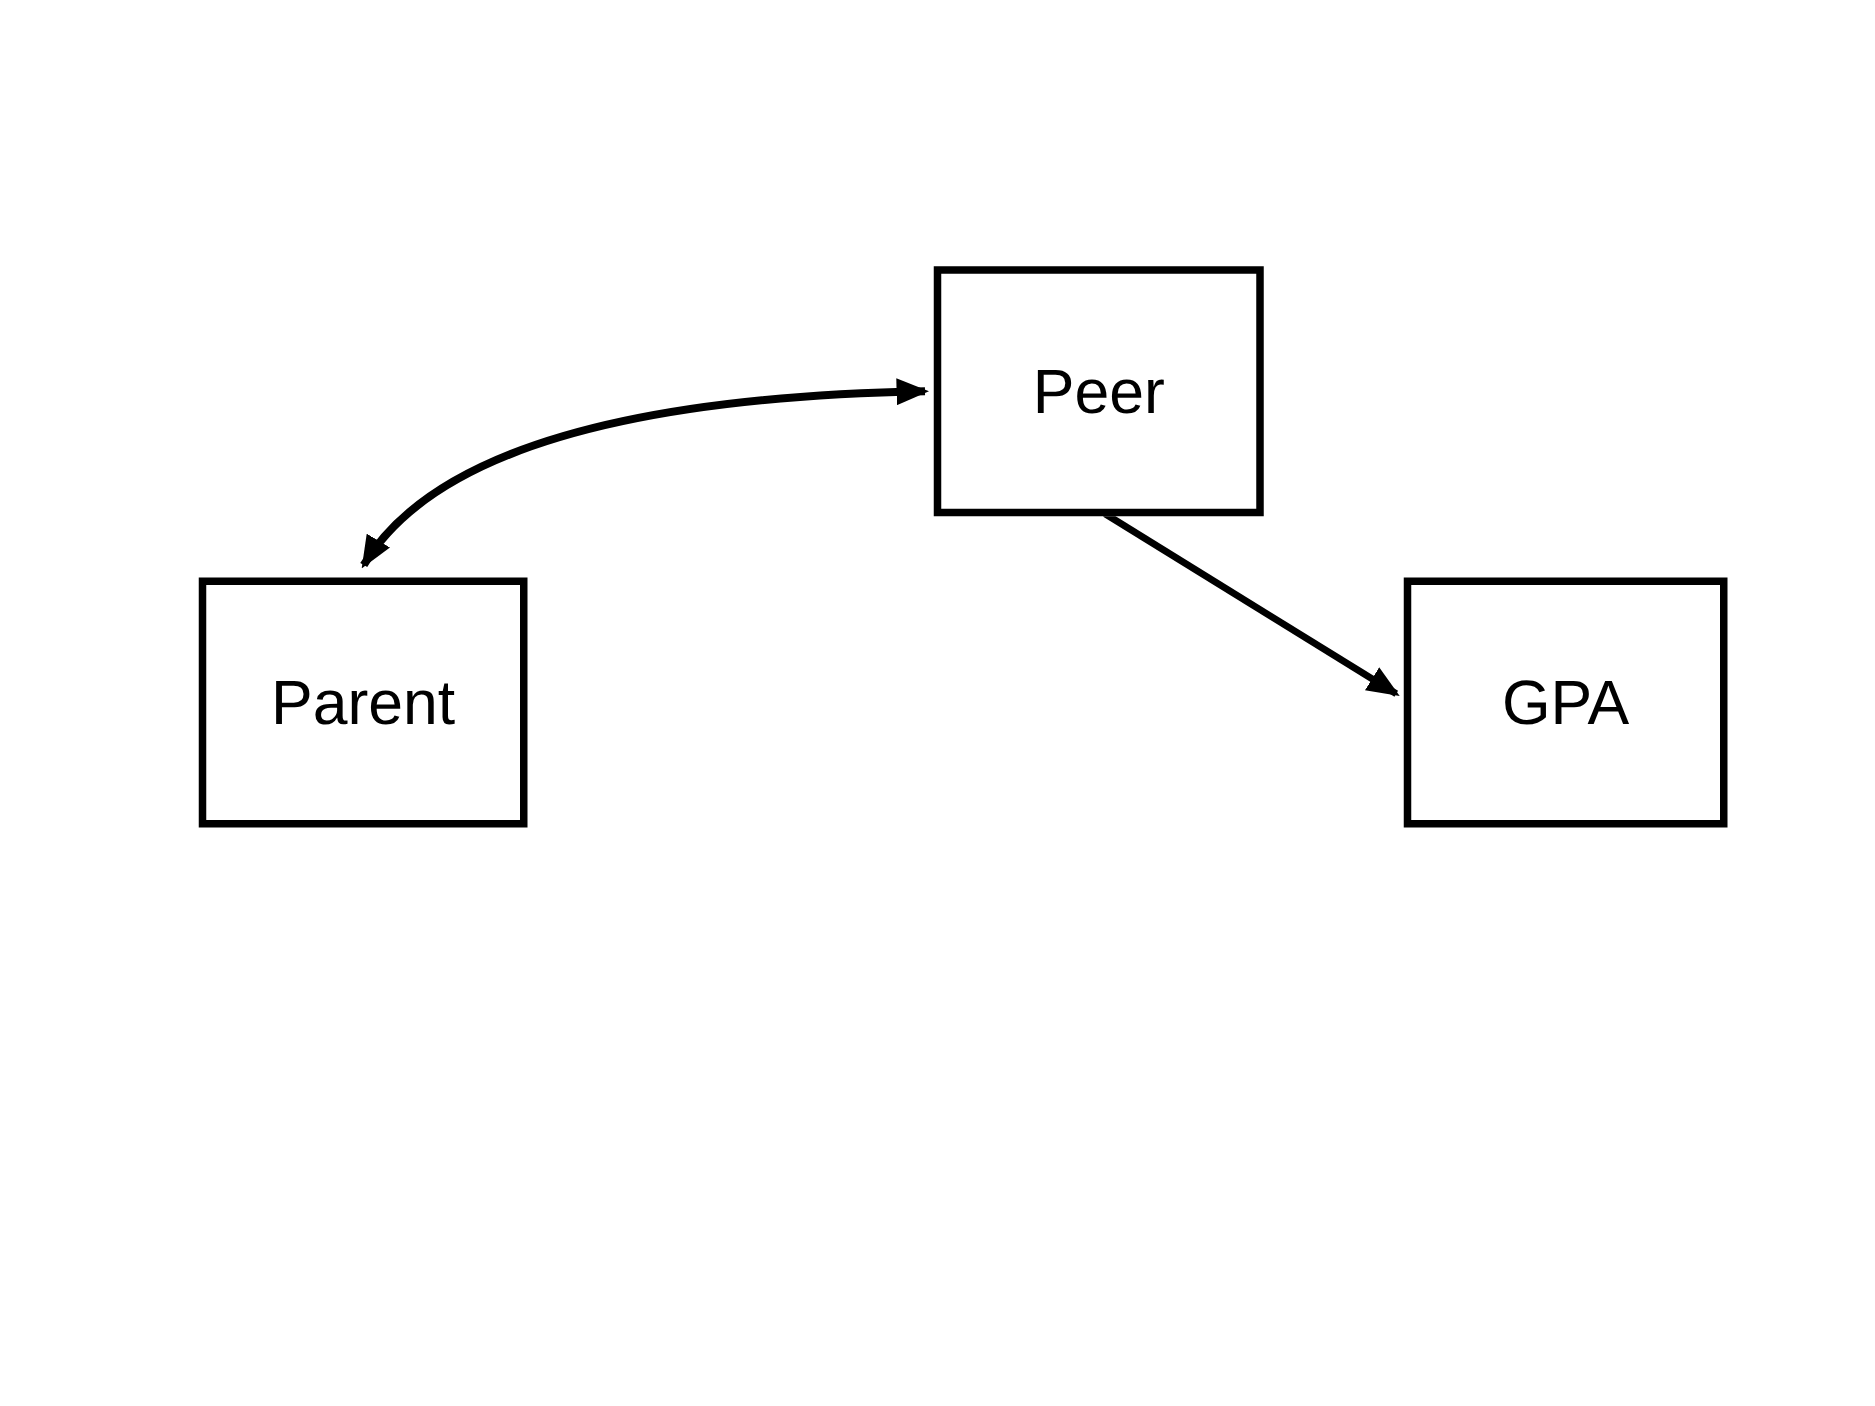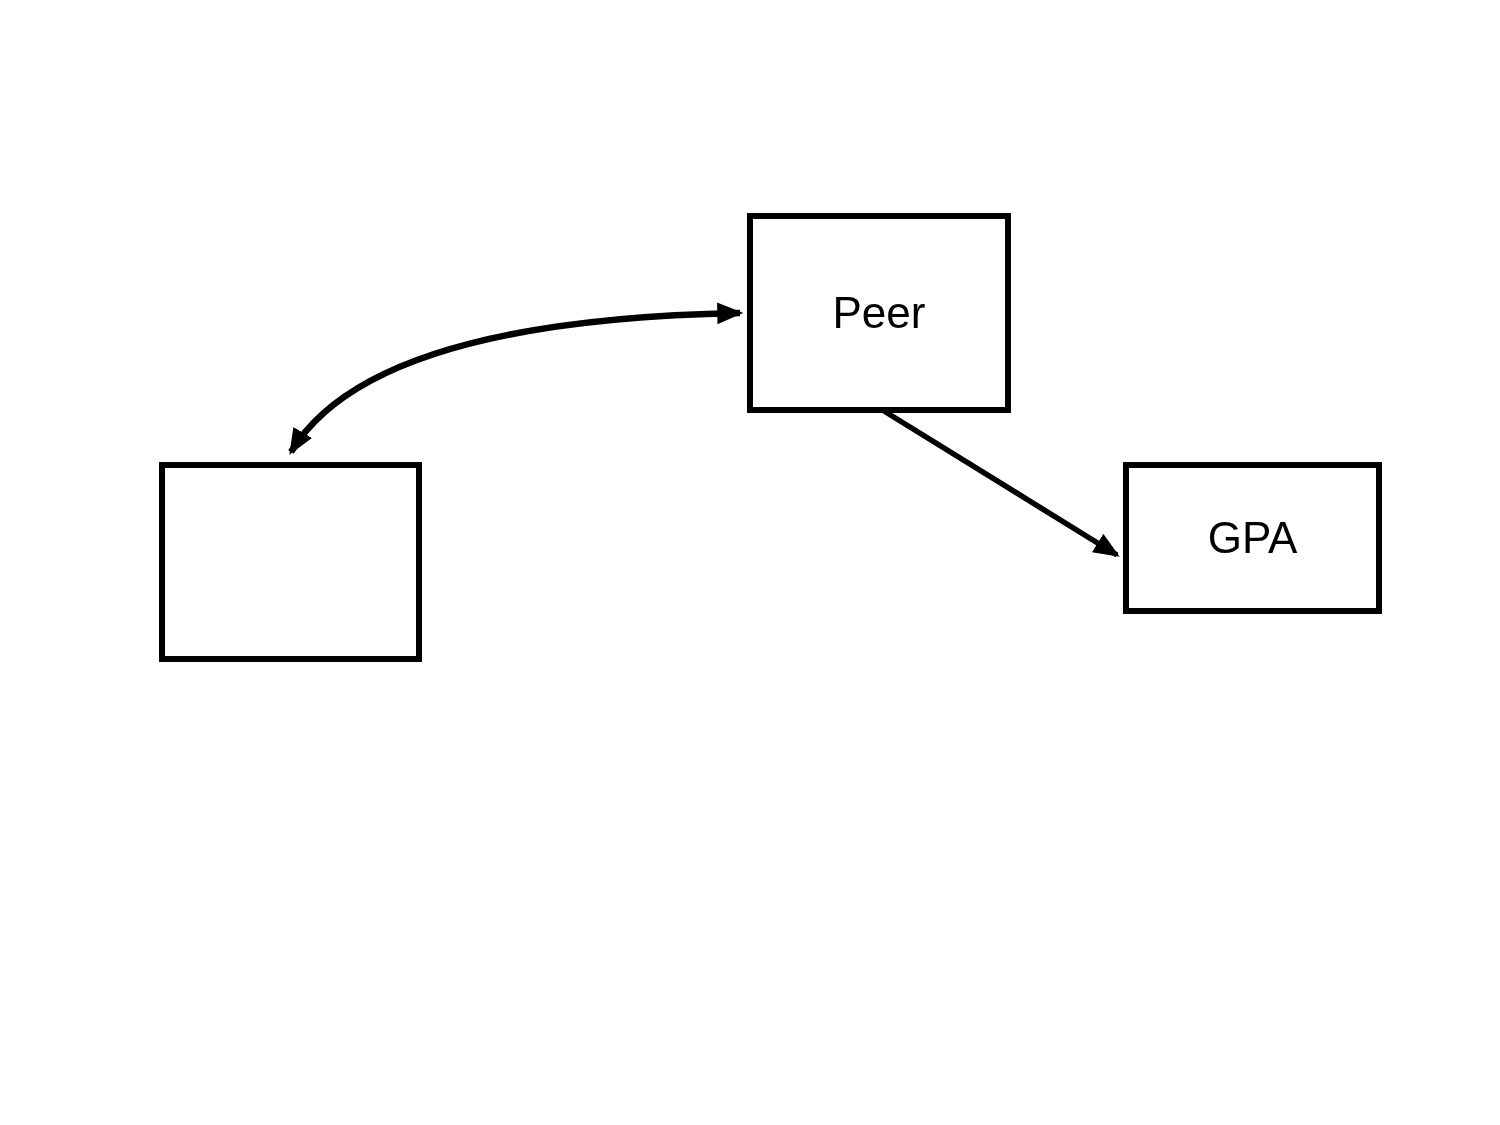"Peer" .node { font-size: 44px -> 50px }
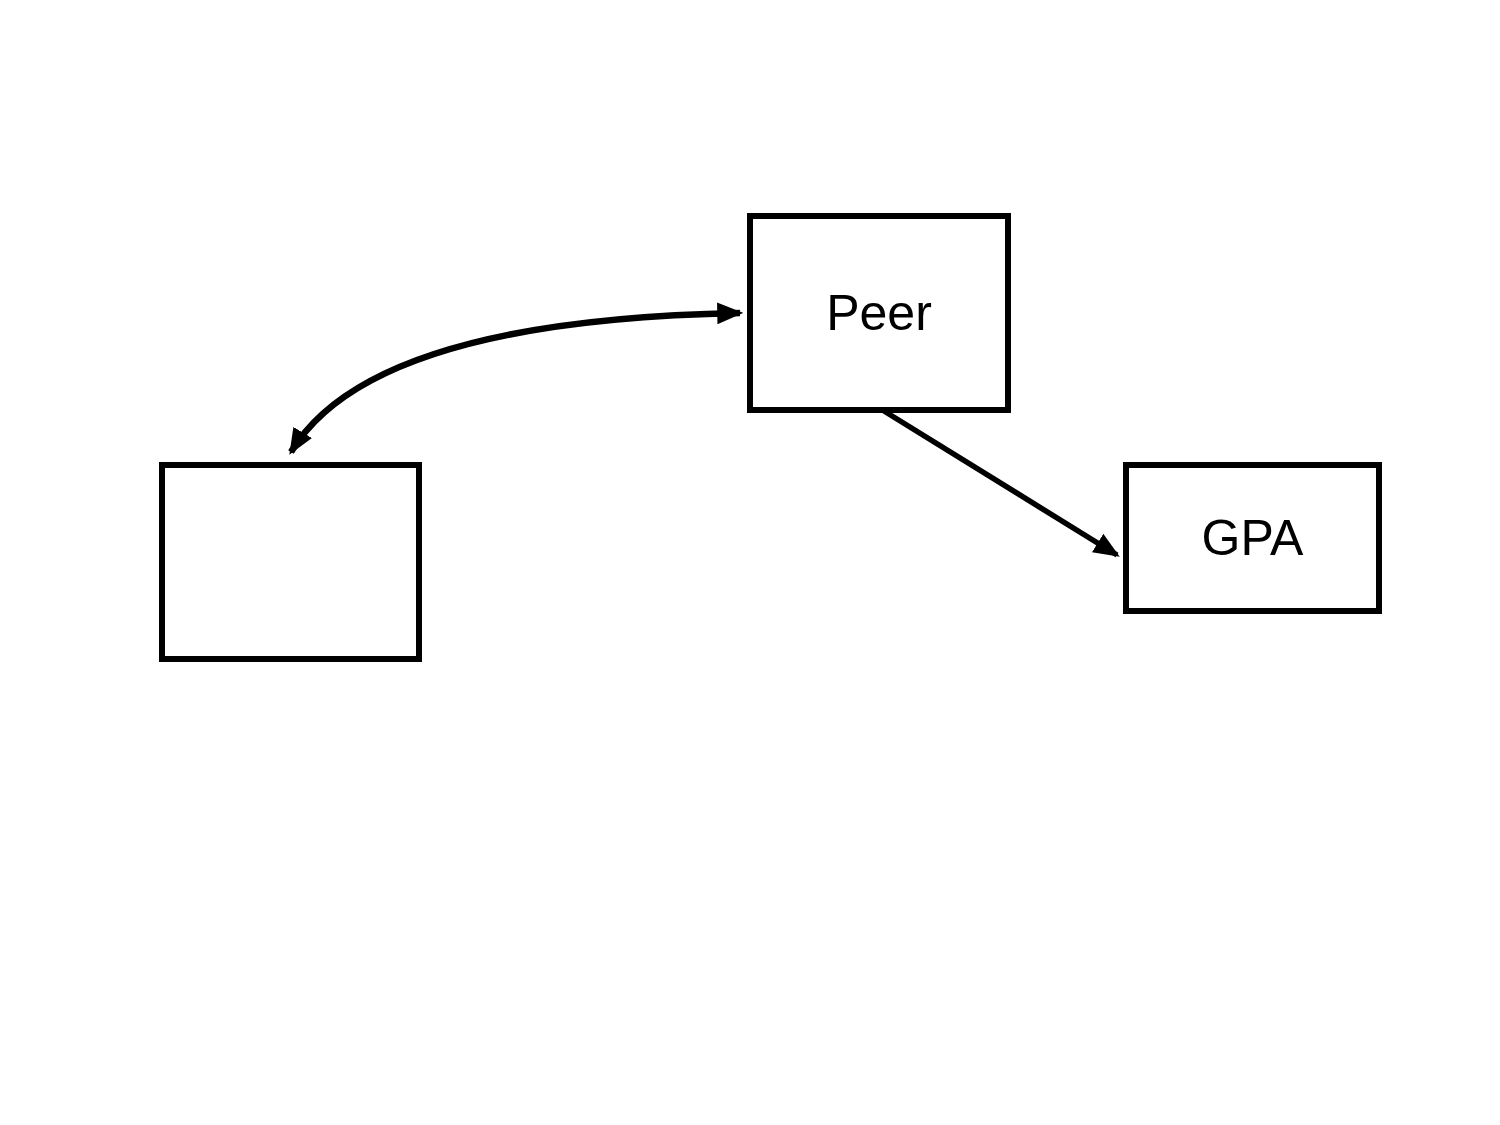"Parent" span { html: none -> <span>Parent</span> }
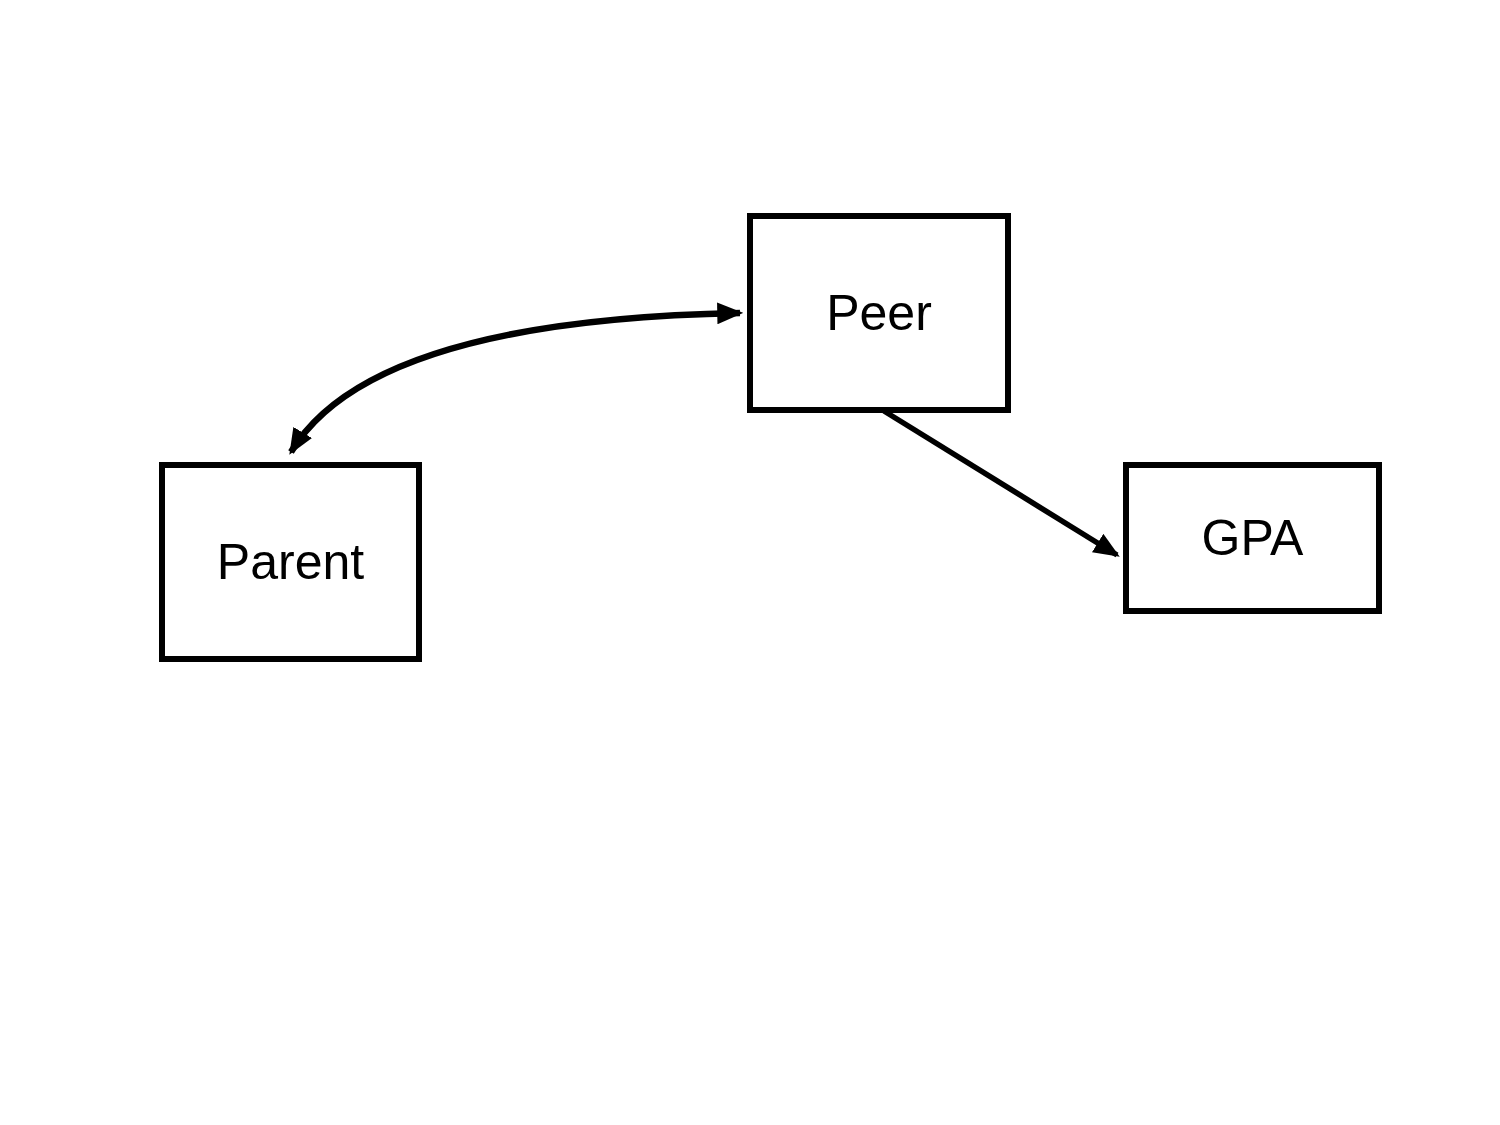"GPA" .node-gpa { height: 152px -> 200px }
